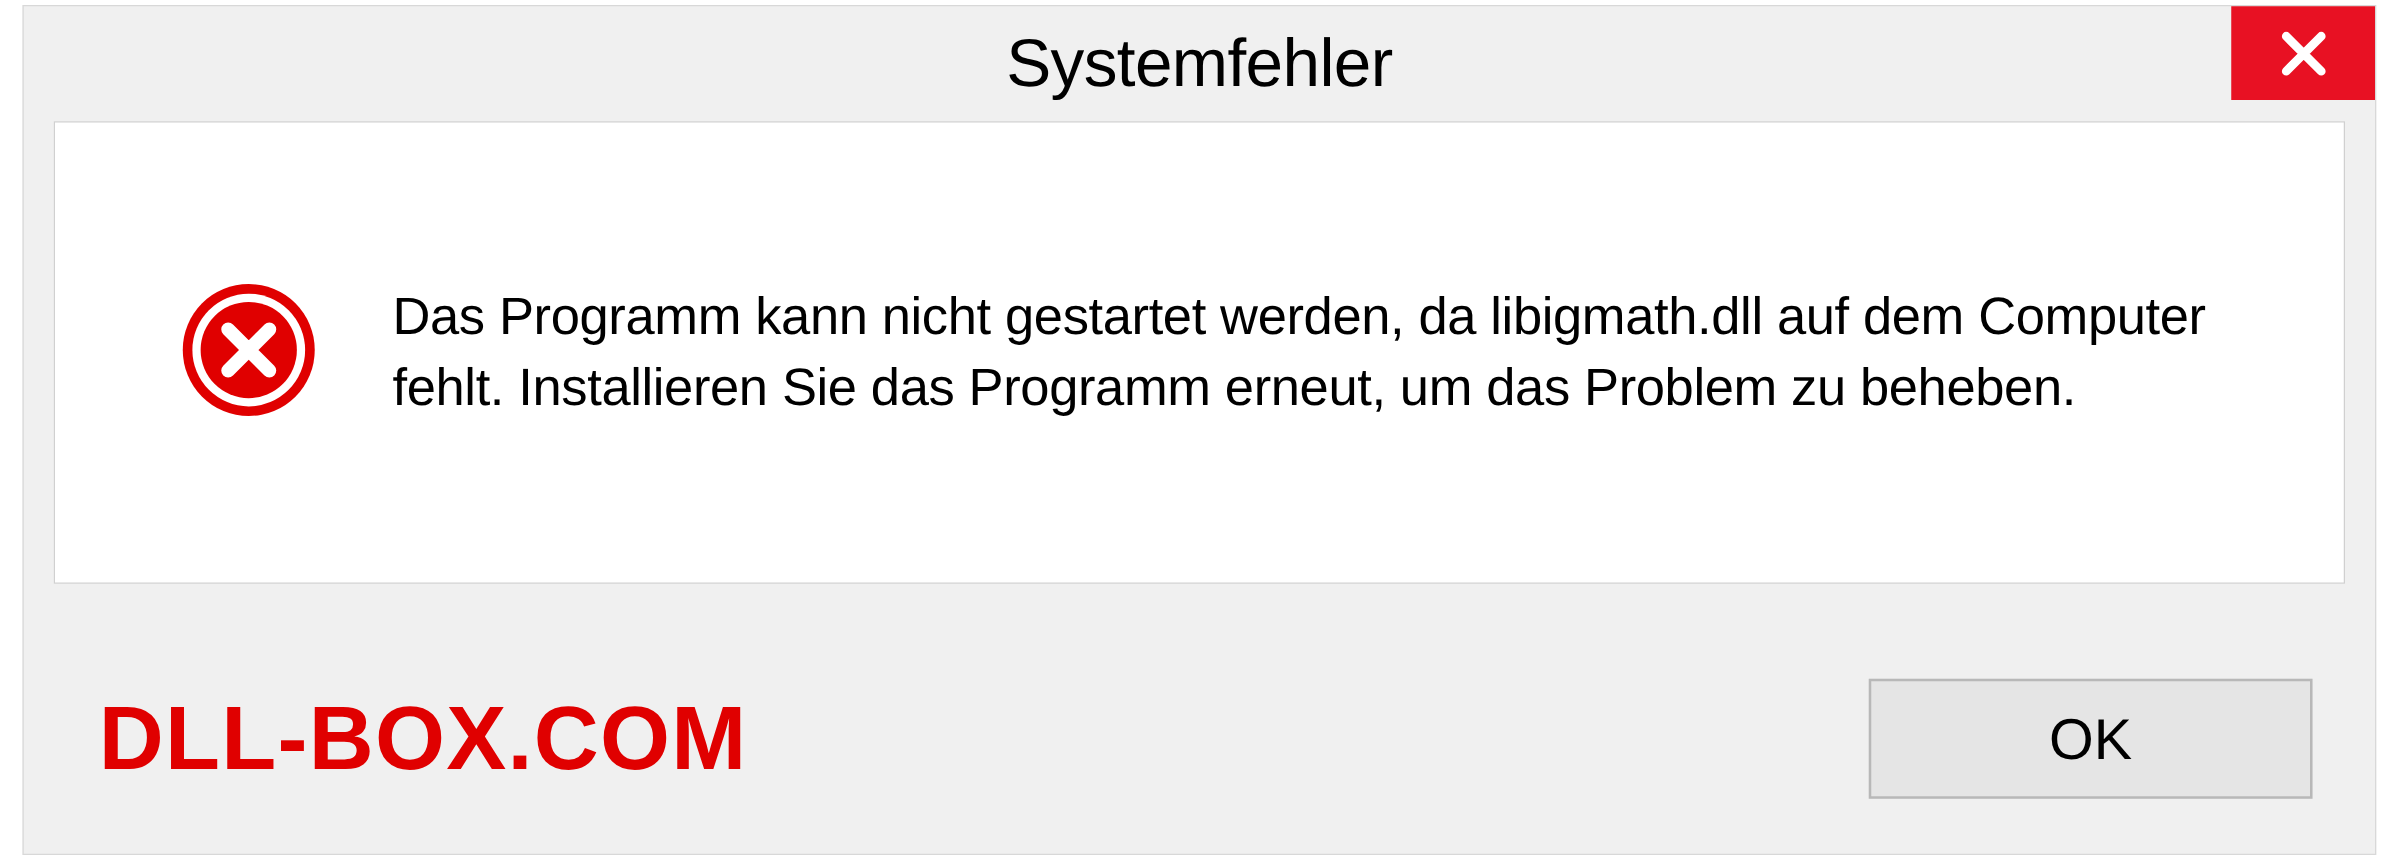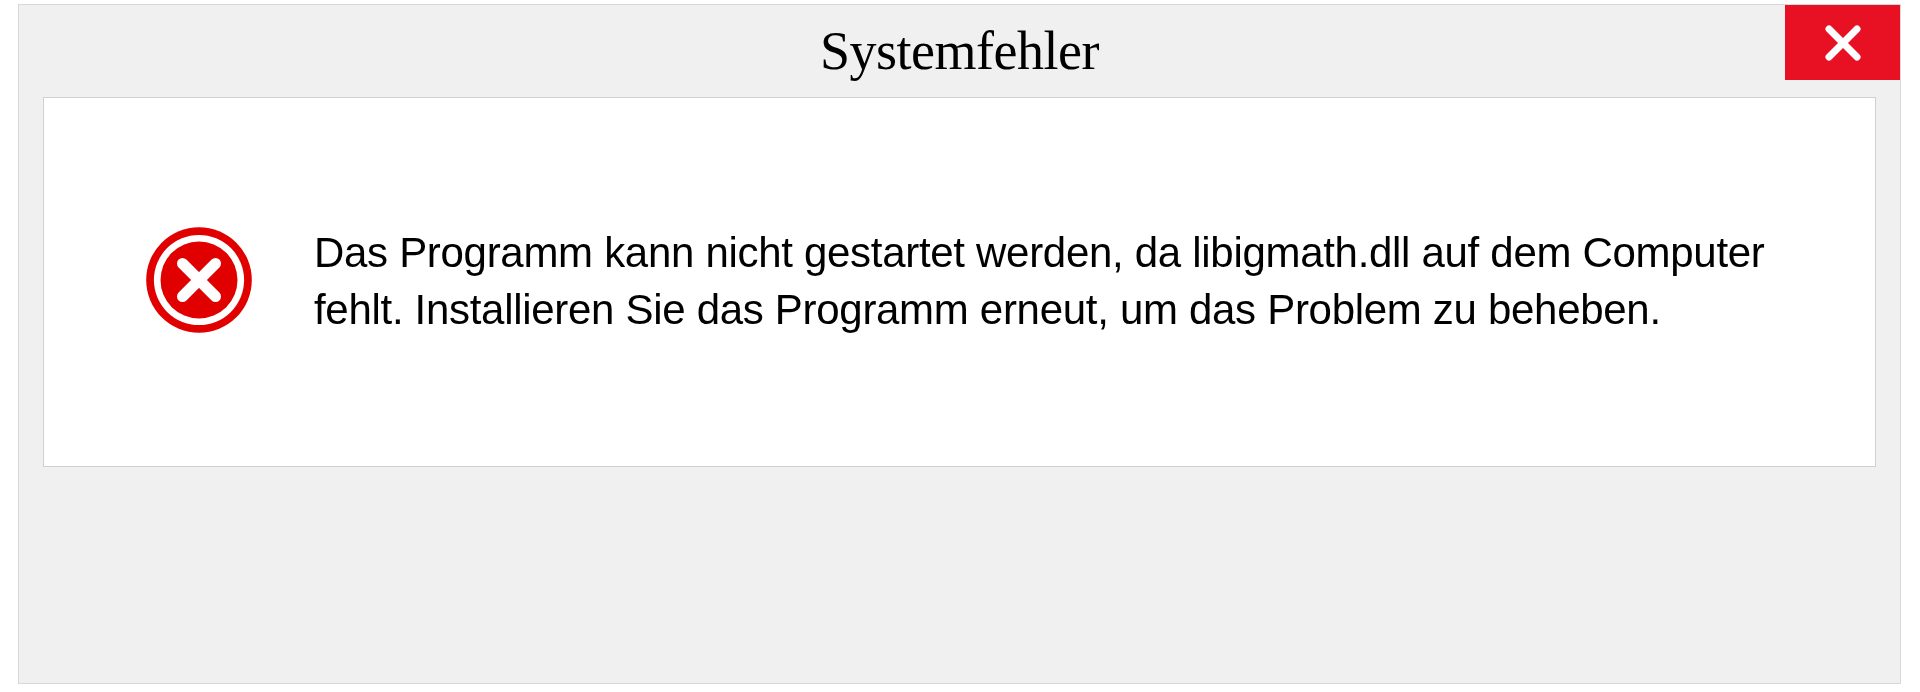"Systemfehler" .titlebar { font-family: Liberation Serif, serif -> none }
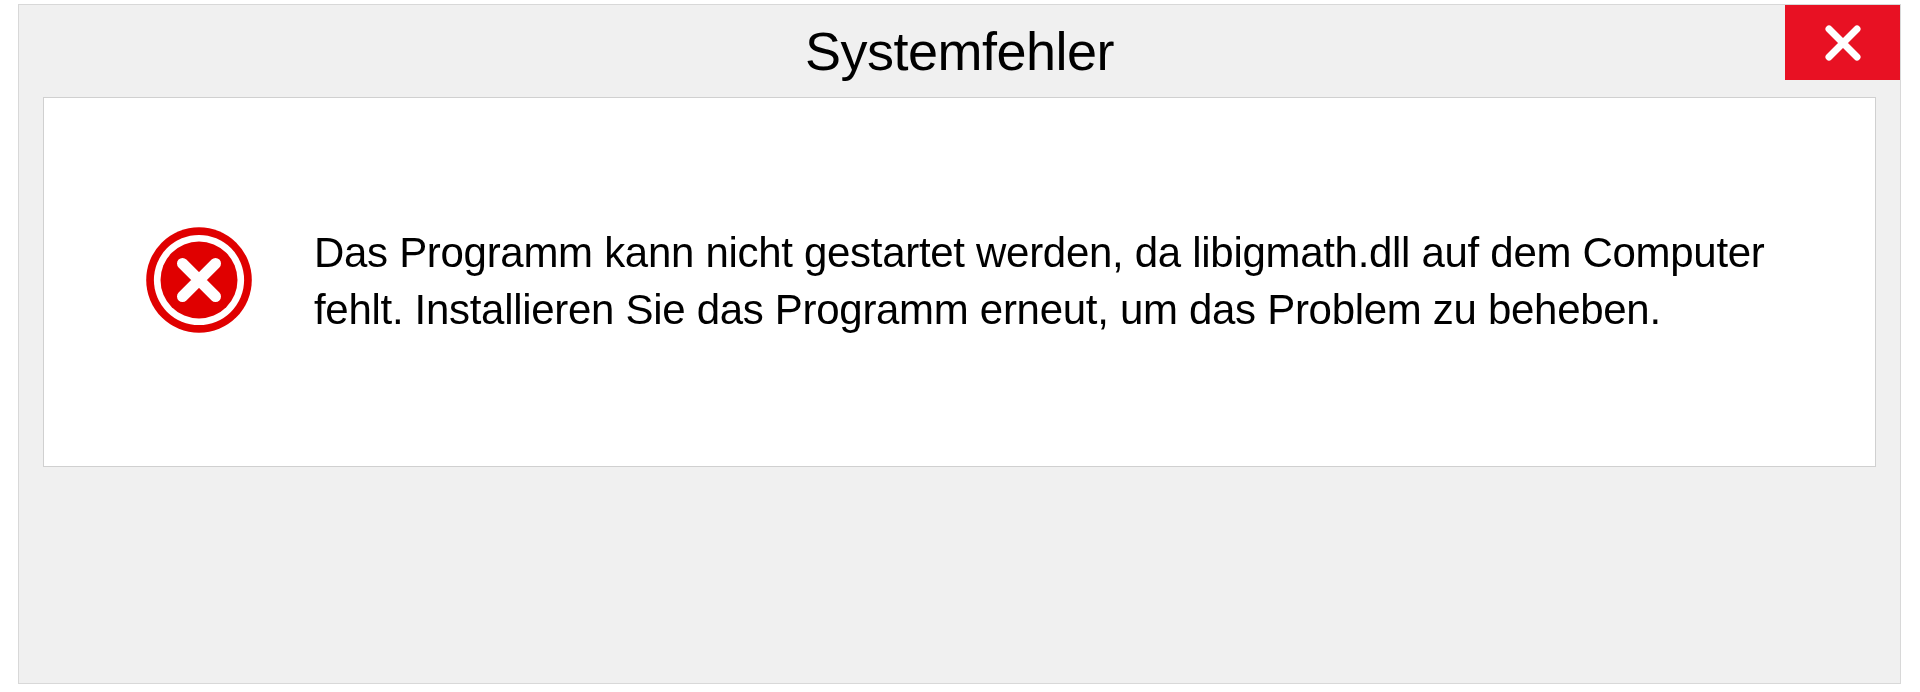"DLL-BOX.COM" div.footer { html: none -> <div> <div>DLL-BOX.COM</div> <button>OK</button> </div> }
